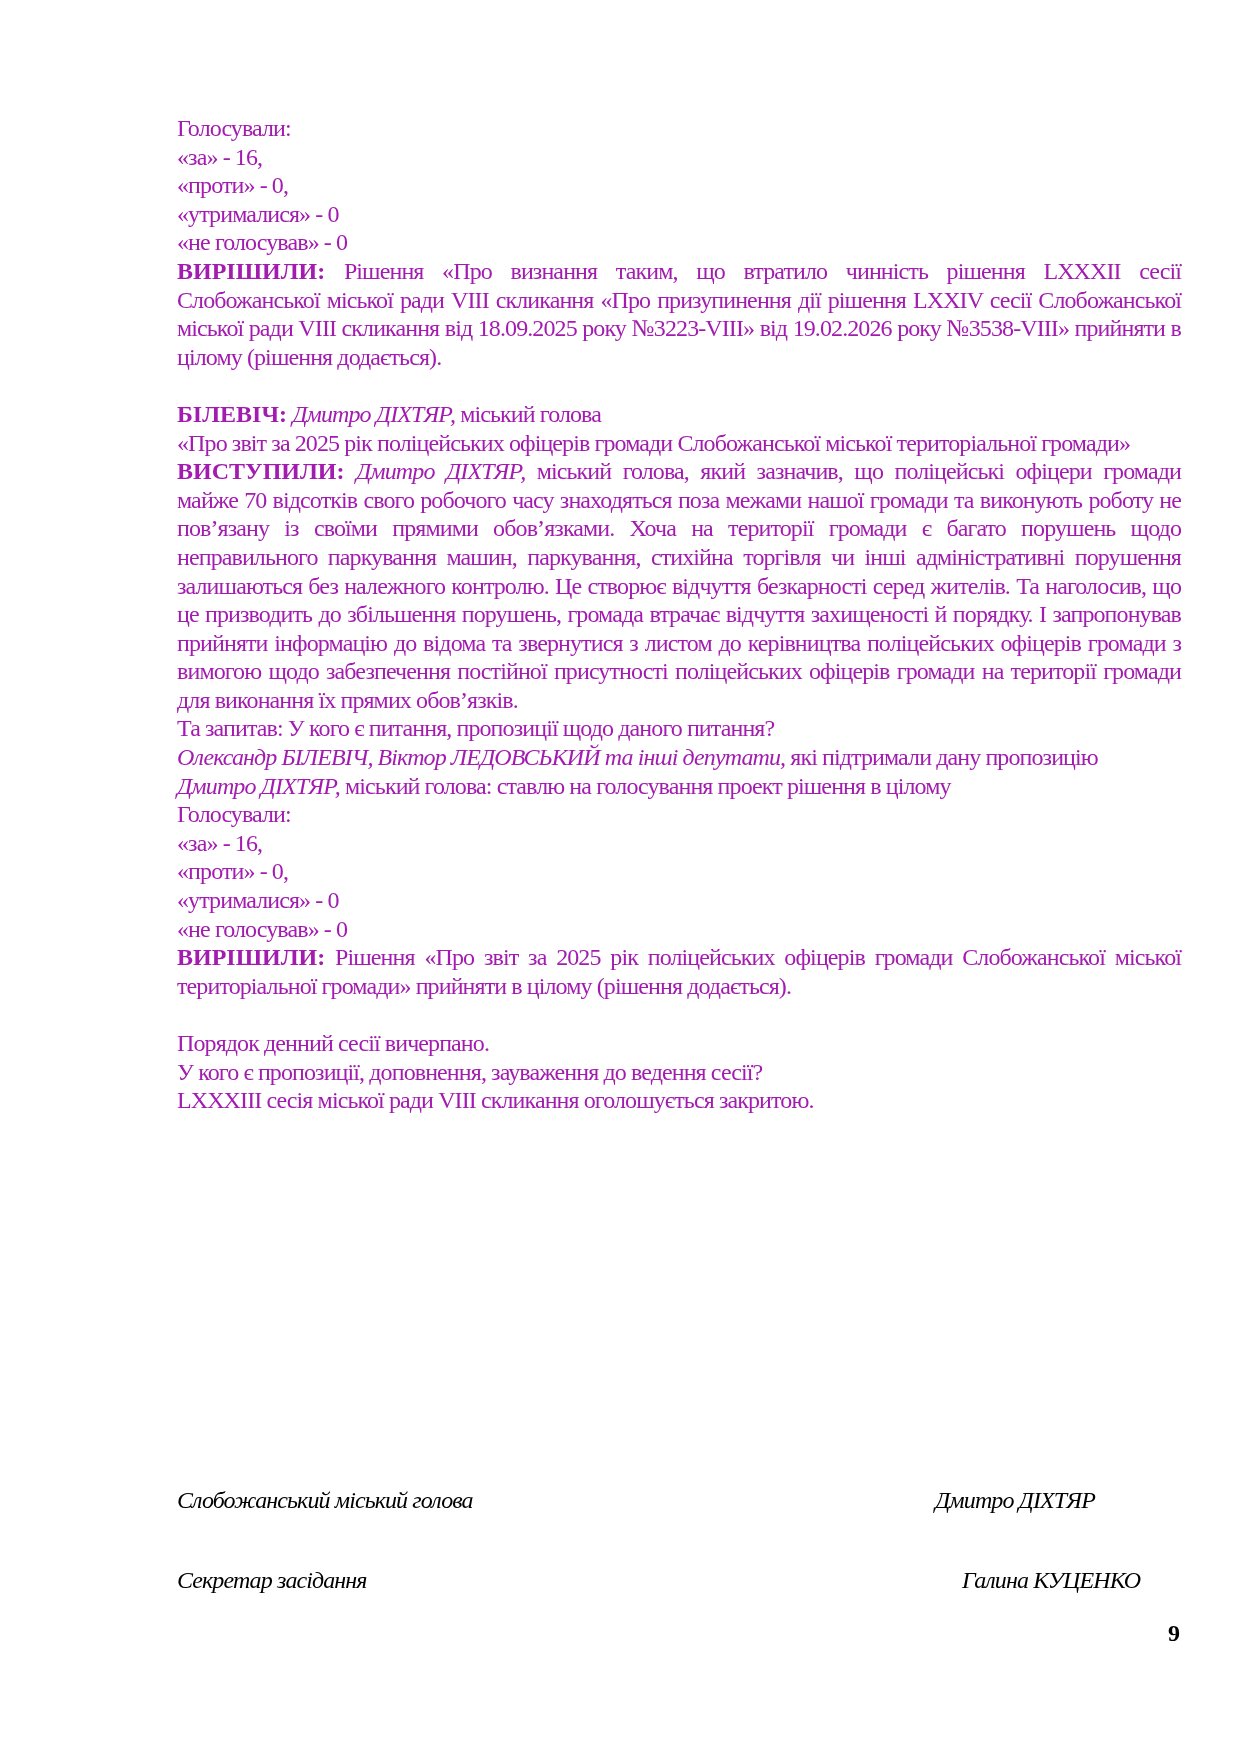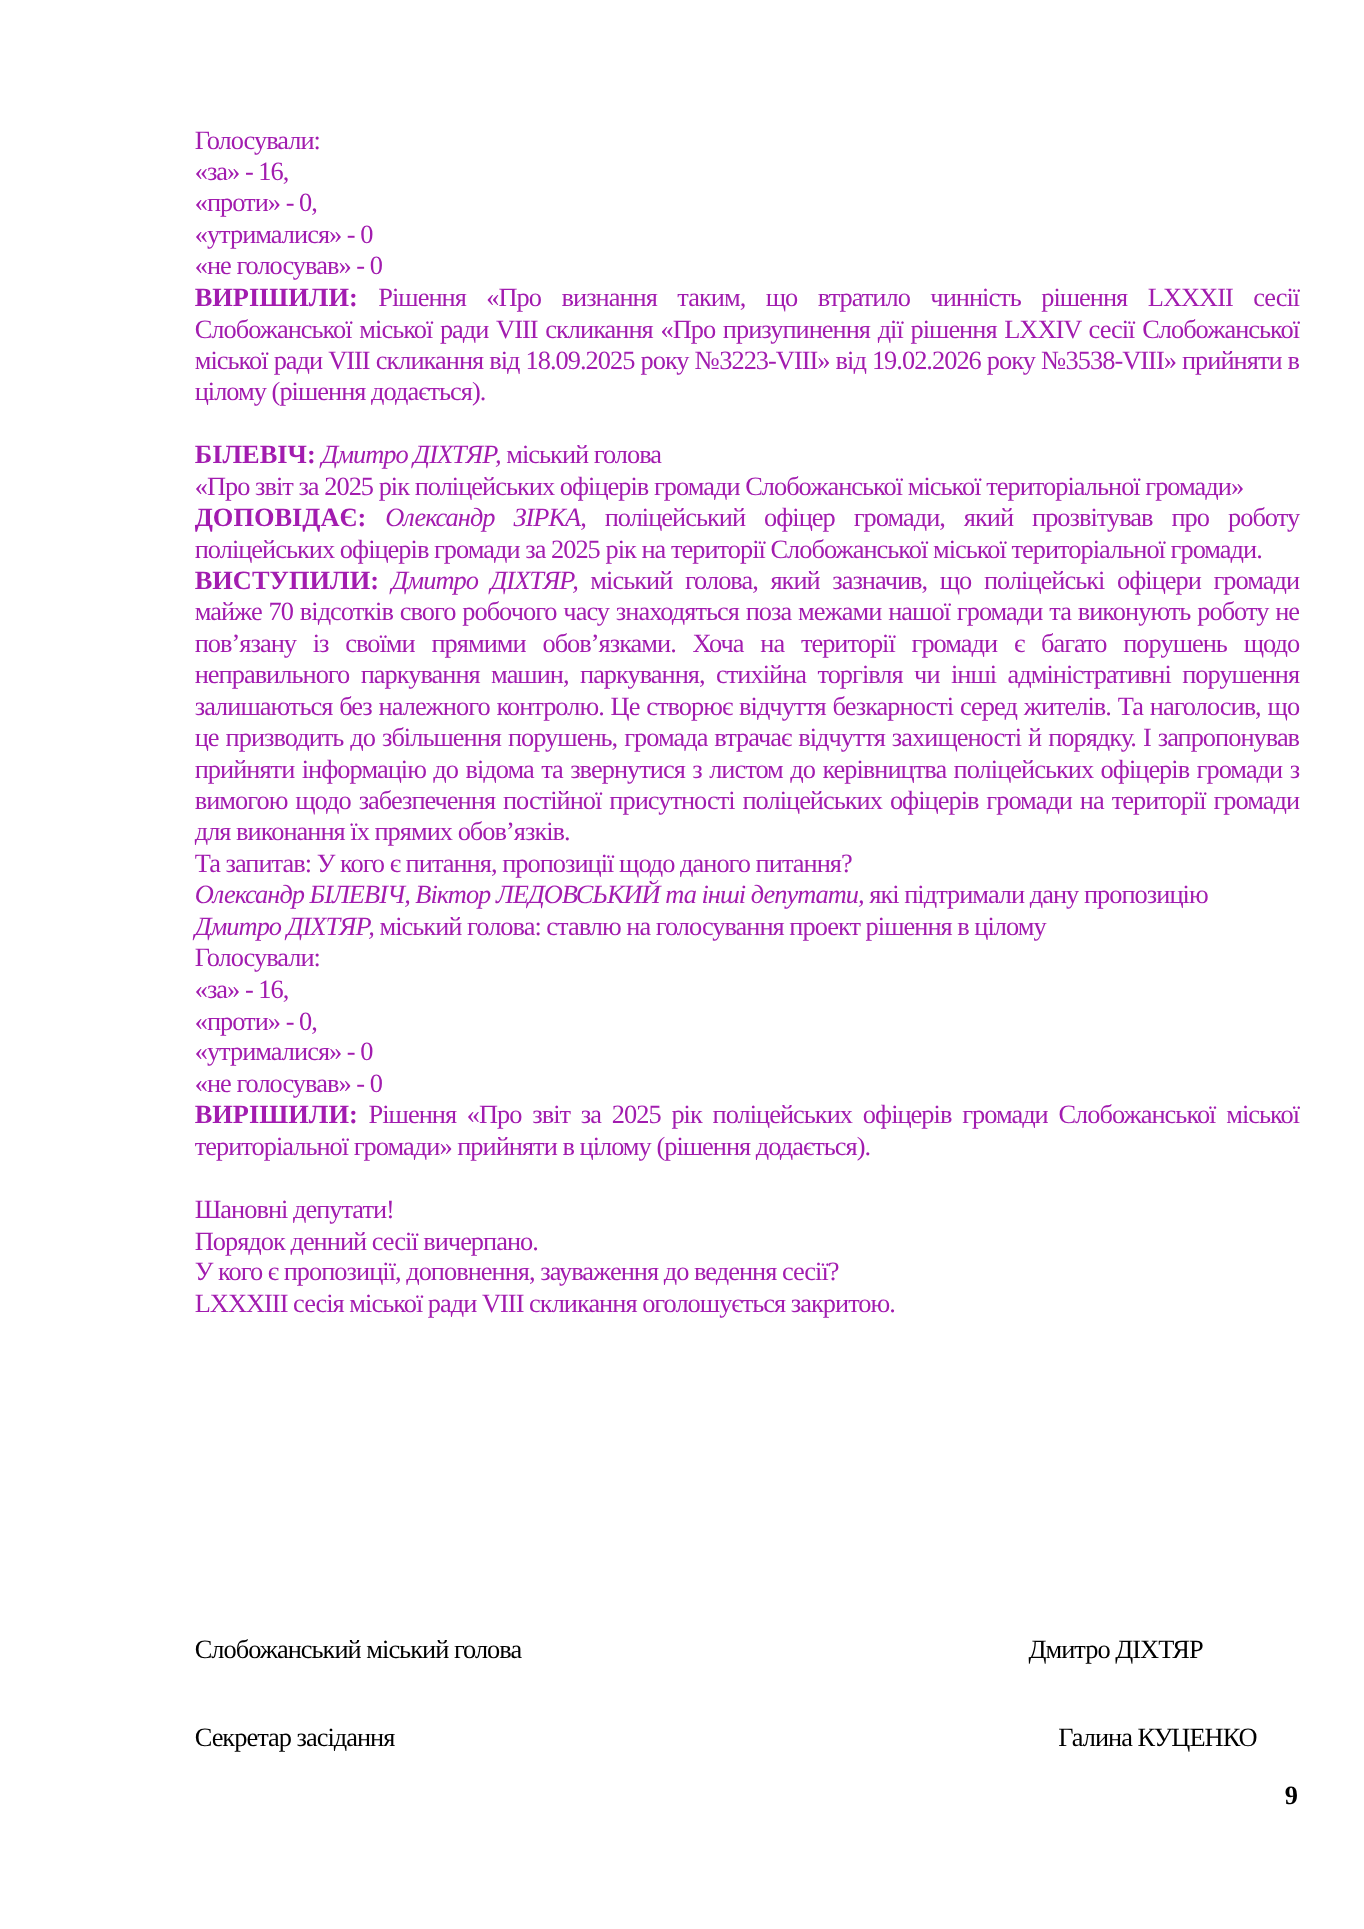"ДОПОВІДАЄ: Олександр ЗІРКА, поліцейський" div.para { html: <div><span>ДОПОВІДАЄ:</span> <span>Олександр ЗІРКА</span><span>, поліцейський офіцер громади, який прозвітував про роботу поліцейських офіцерів громади за 2025 рік на території Слобожанської міської територіальної громади.</span></div> -> none }
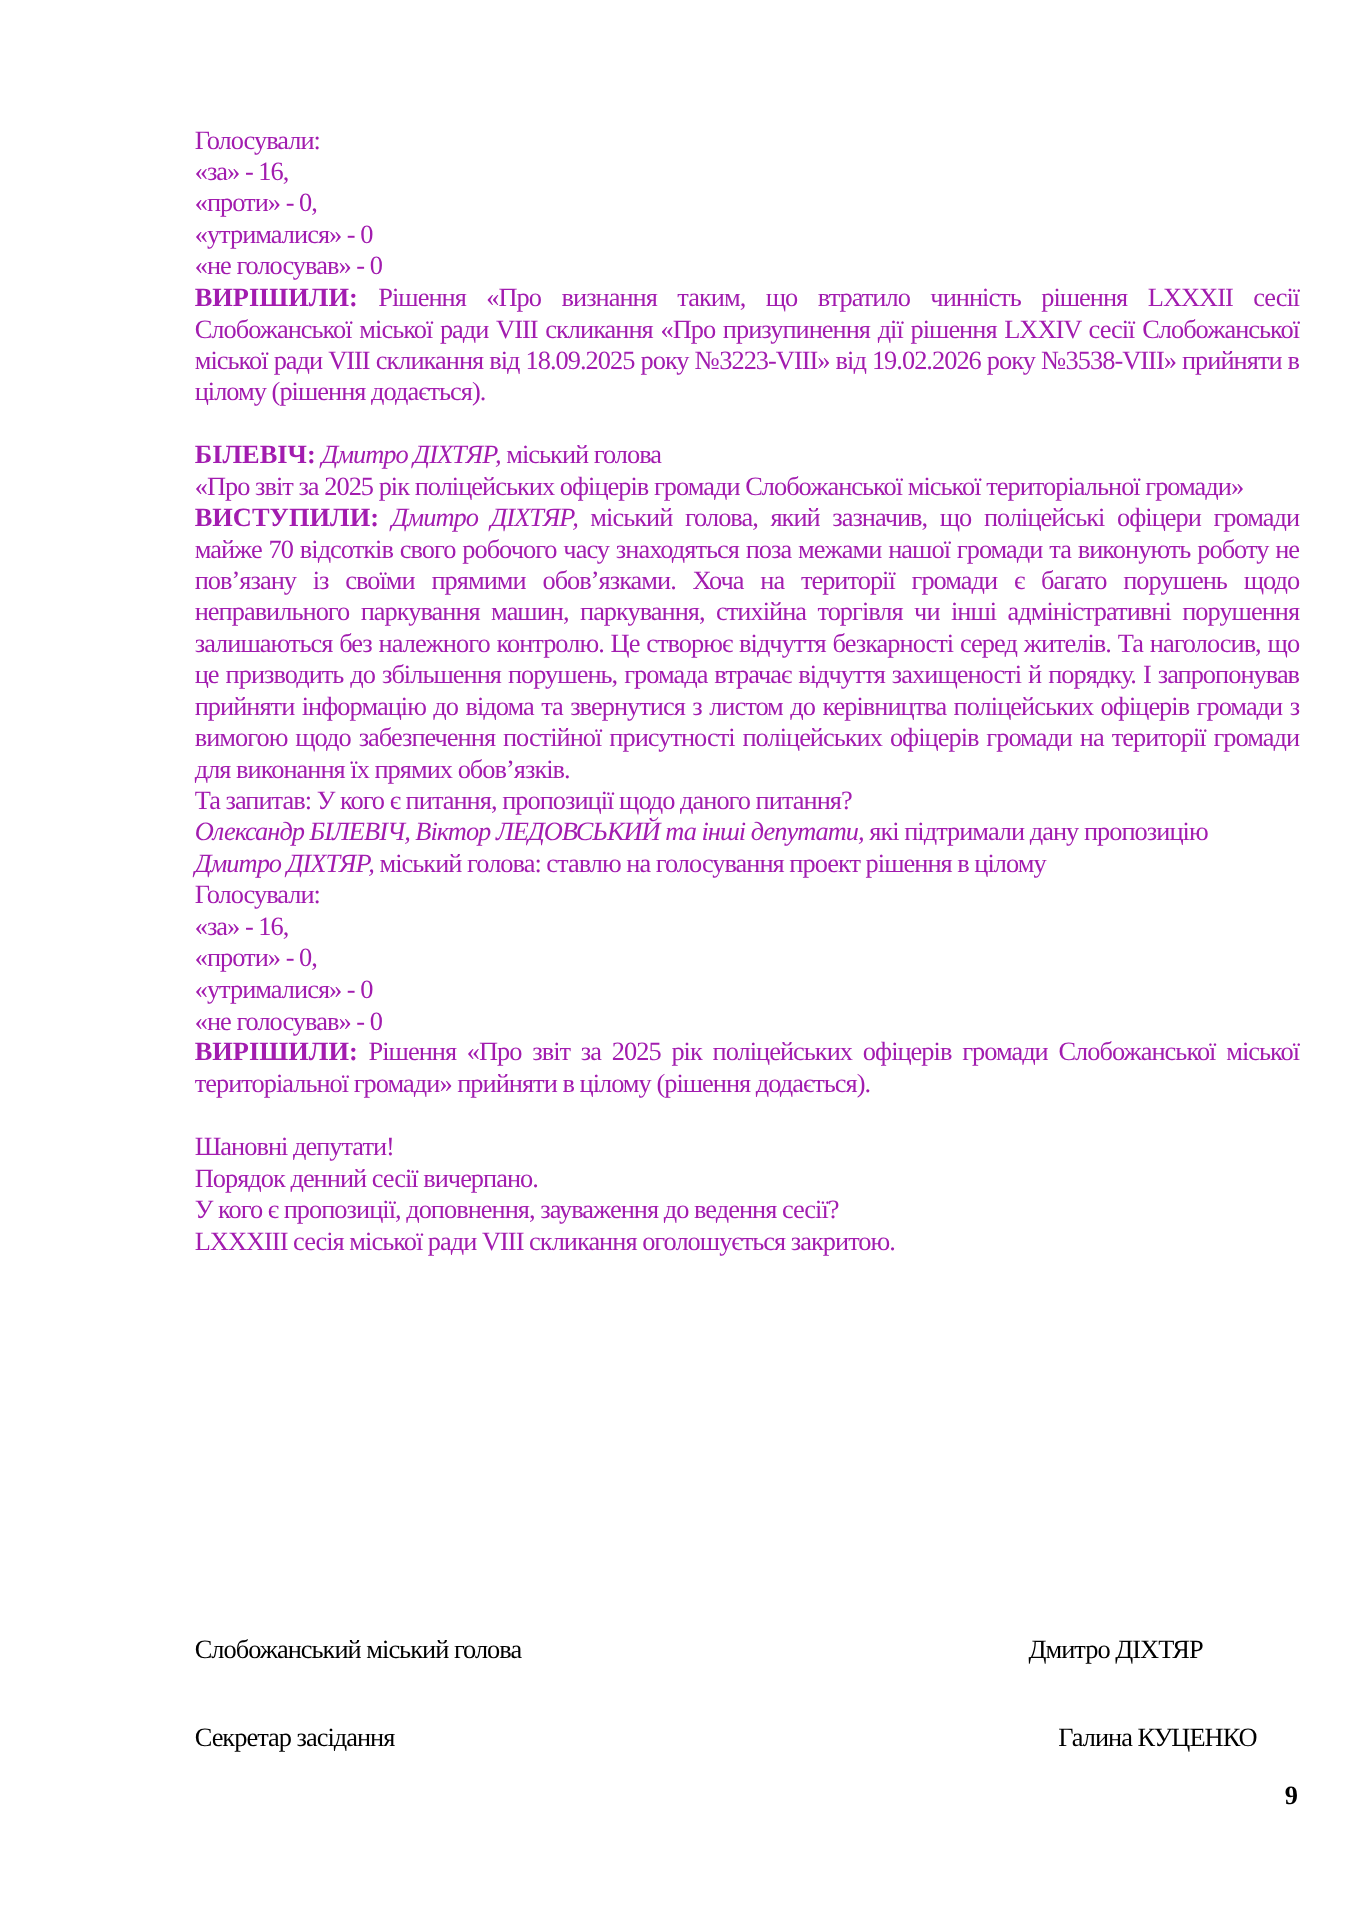"Шановні депутати!" span.line { html: <span>Шановні депутати!</span> -> none }
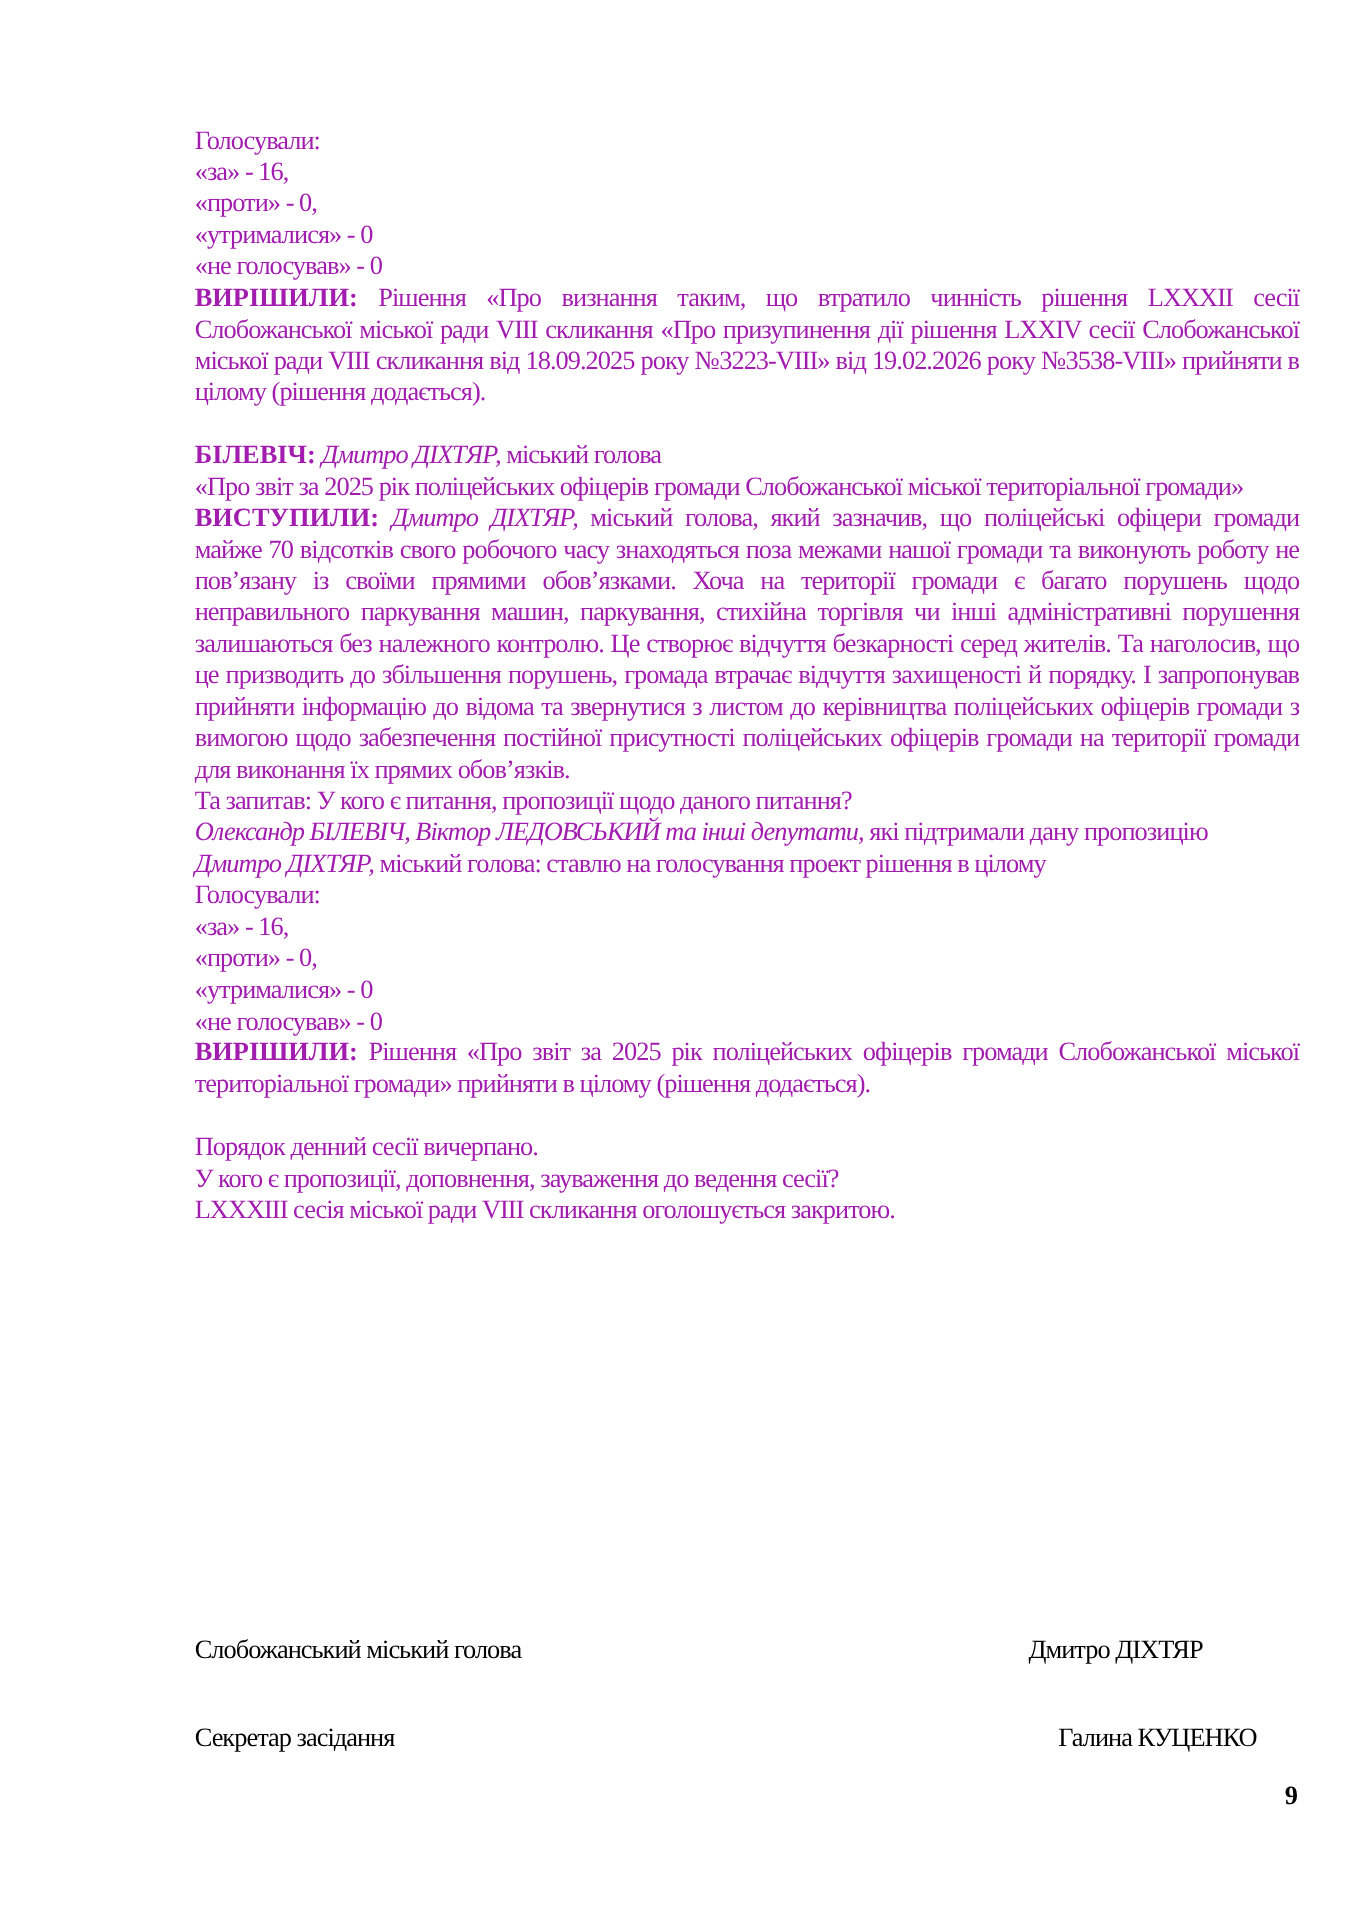"Слобожанський міський голова" .sig { font-style: none -> italic }
